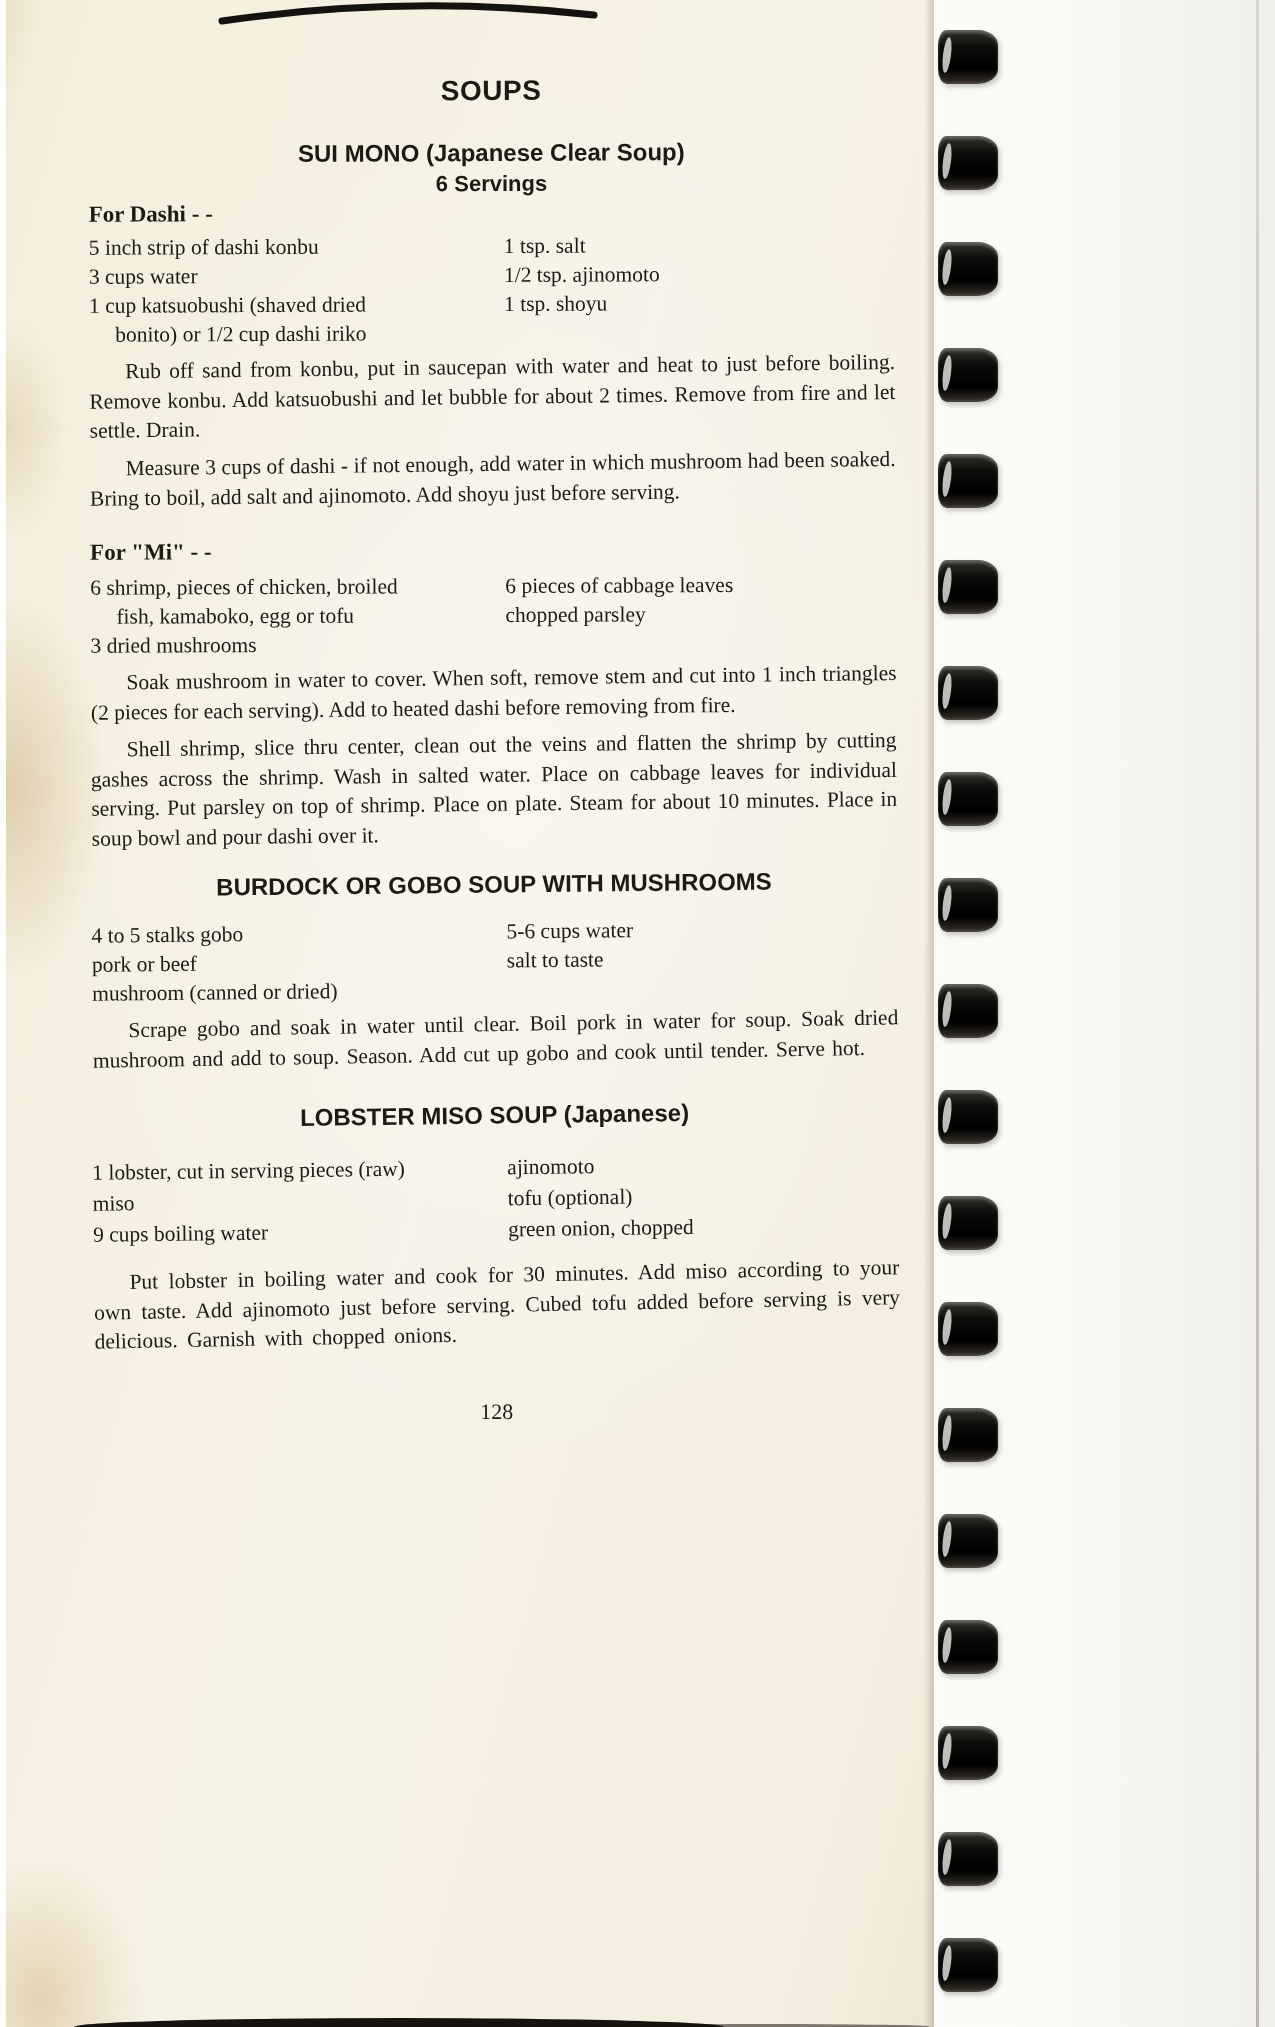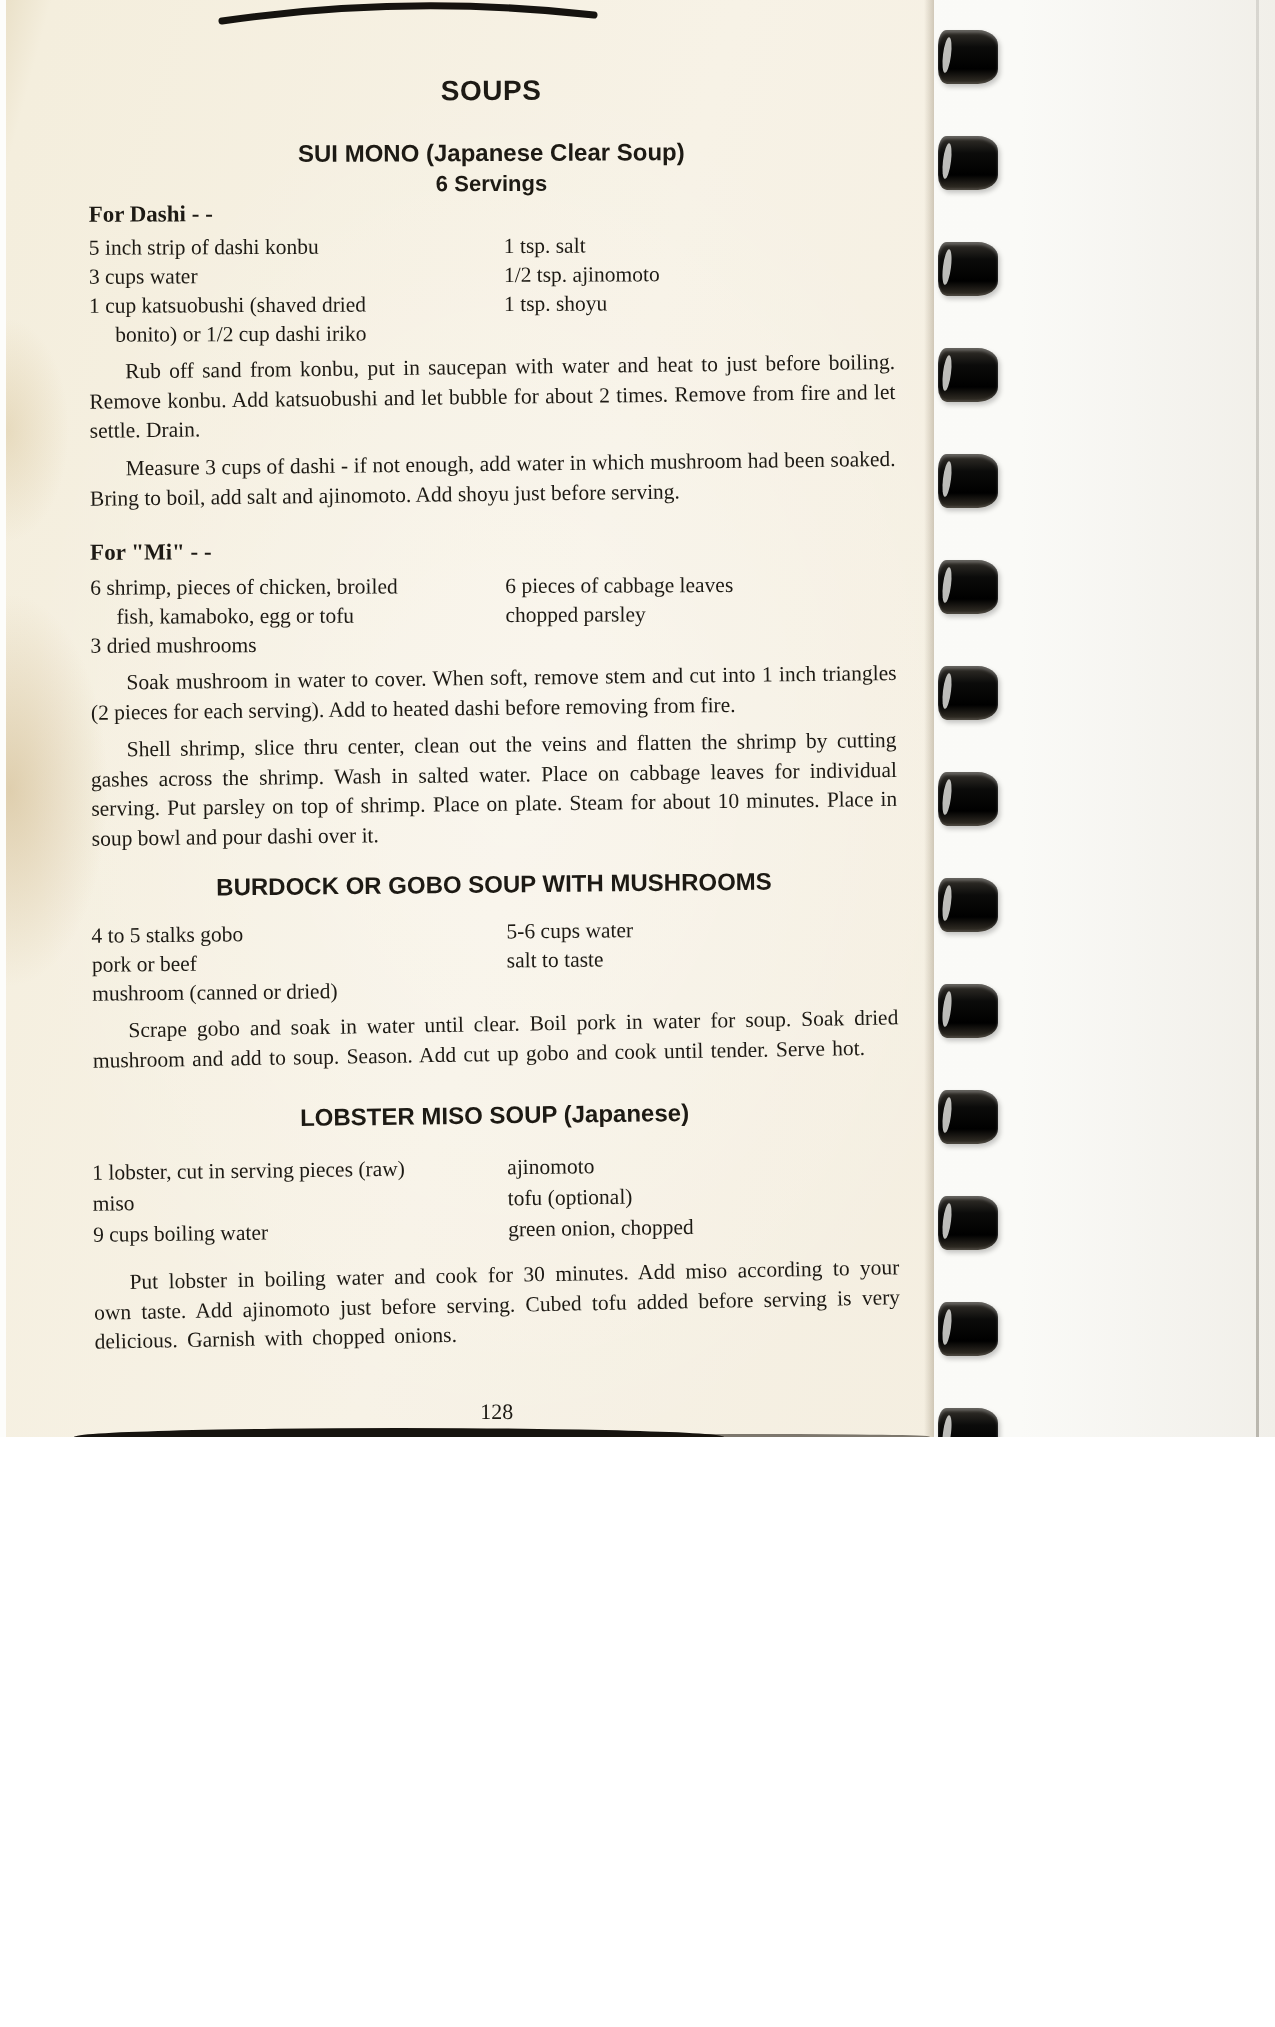"SOUPS" .stage { height: 1437px -> 2027px }
